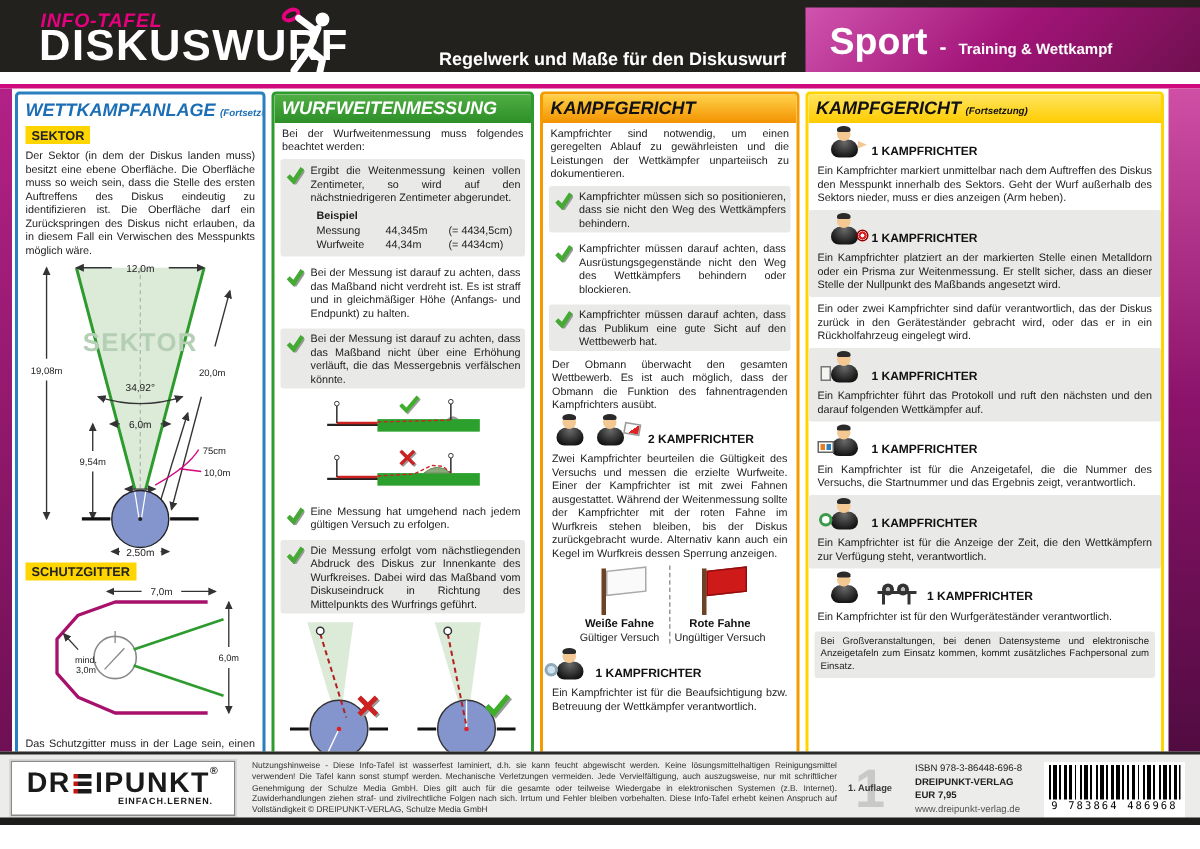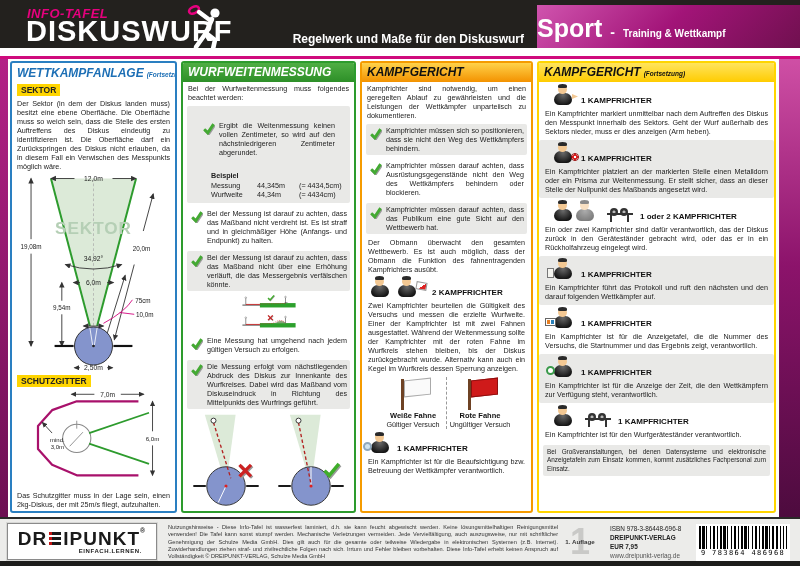"Sport" .brand { left: 0 -> 16px }
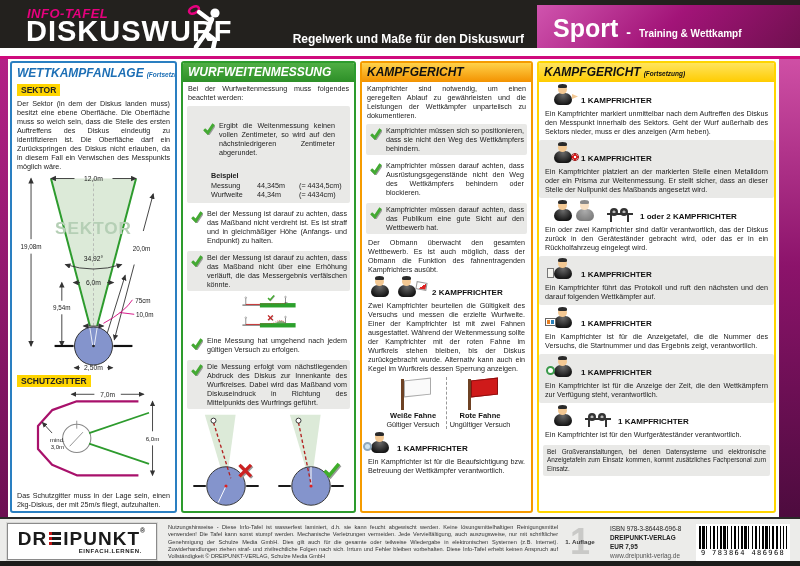"Ergibt die Weitenmessung keinen vollen" .shadebox .bullet { margin: 12px -> 0 }
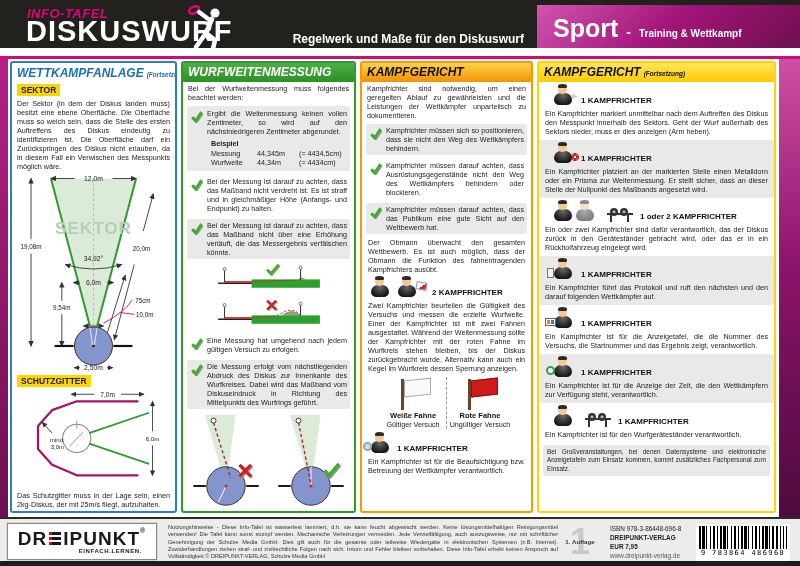"1 oder 2 KAMPFRICHTER" div.entry-top { html: <div> <div> <div></div> <div></div> </div> <div> <div></div> <div></div> </div> <div> <i></i> <i></i> <div></div> <div></div> </div> <div>1 oder 2 KAMPFRICHTER</div> </div> -> none }
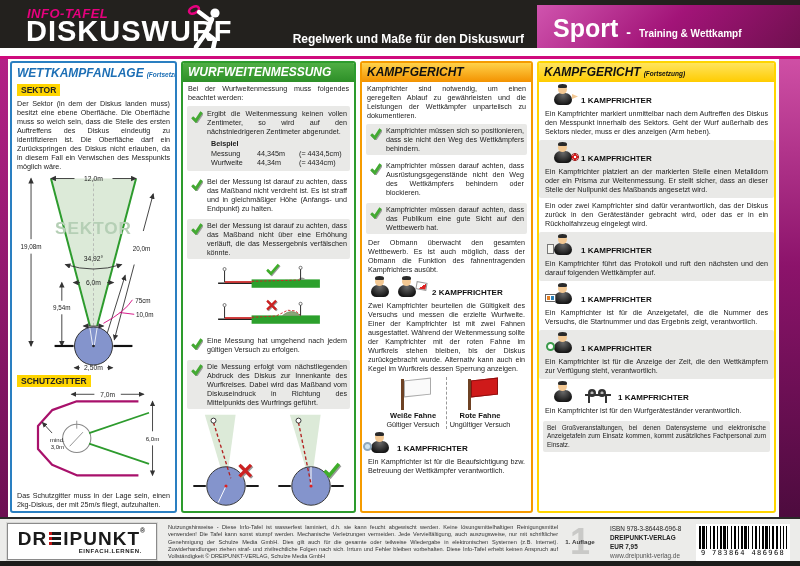"DR" .footer { bottom: 0 -> 16px }
